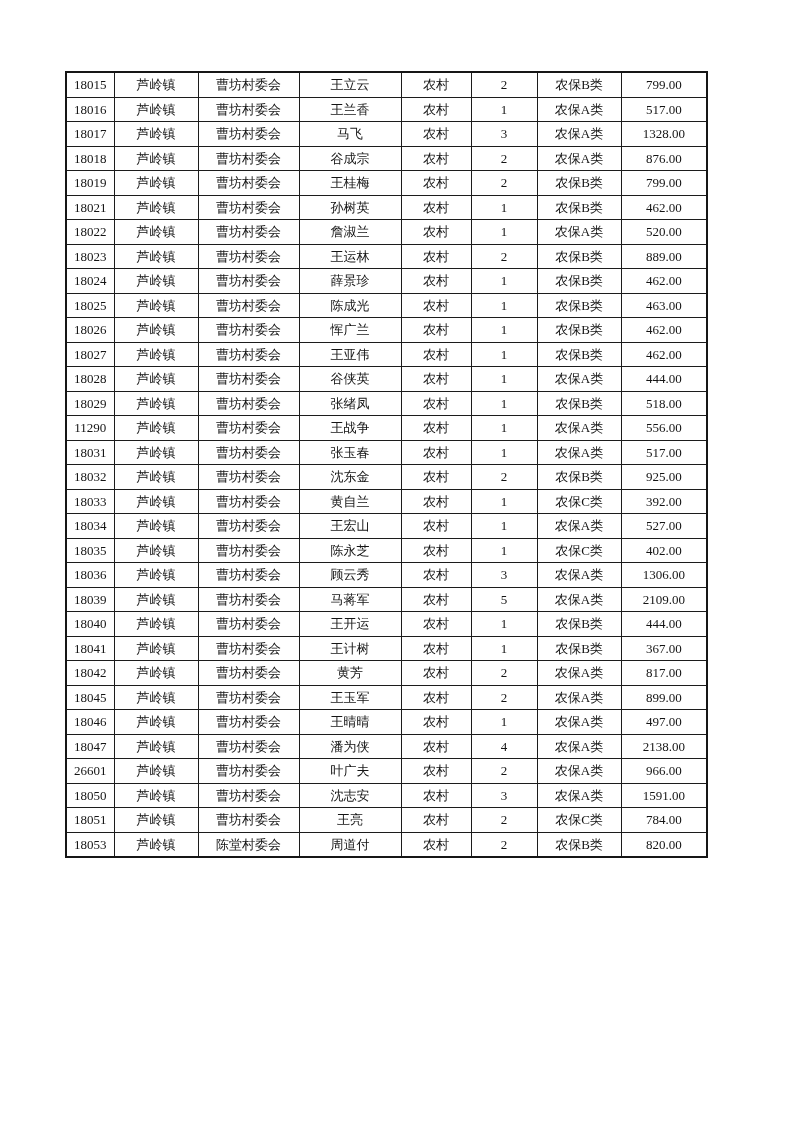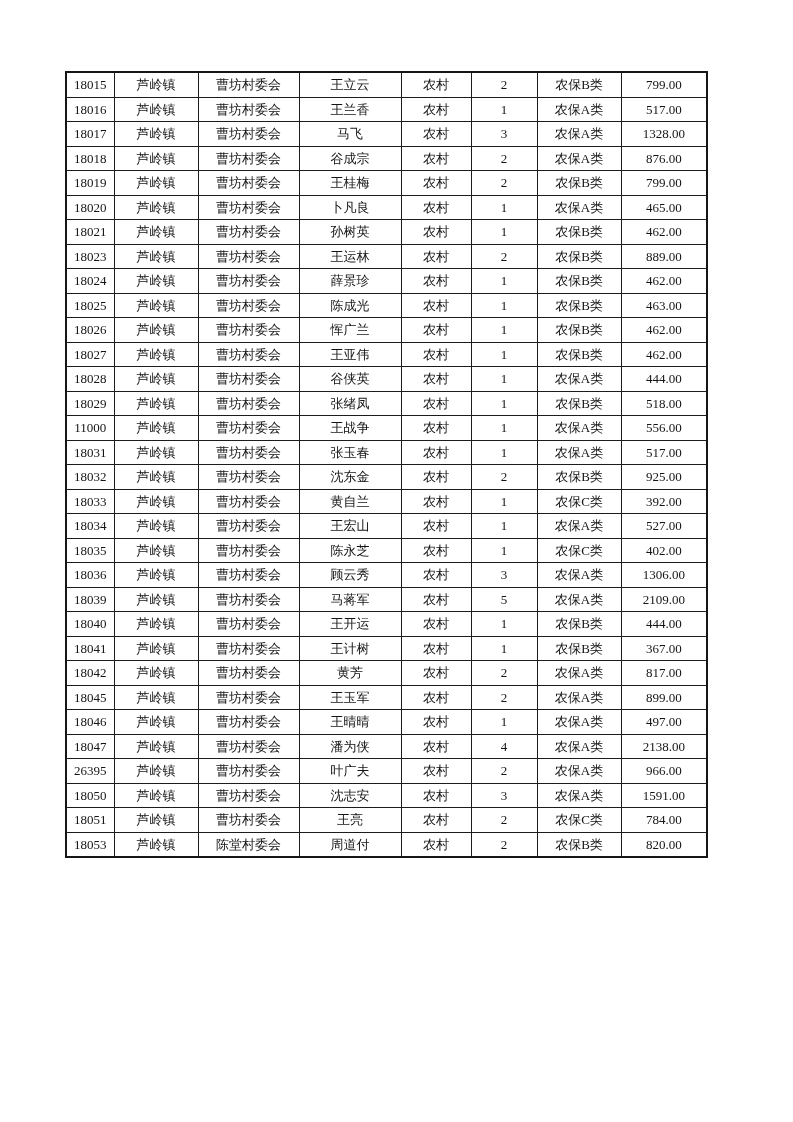"18020" tr { html: <tr> <td>18020</td> <td>芦岭镇</td> <td>曹坊村委会</td> <td>卜凡良</td> <td>农村</td> <td>1</td> <td>农保A类</td> <td>465.00</td> </tr> -> none }
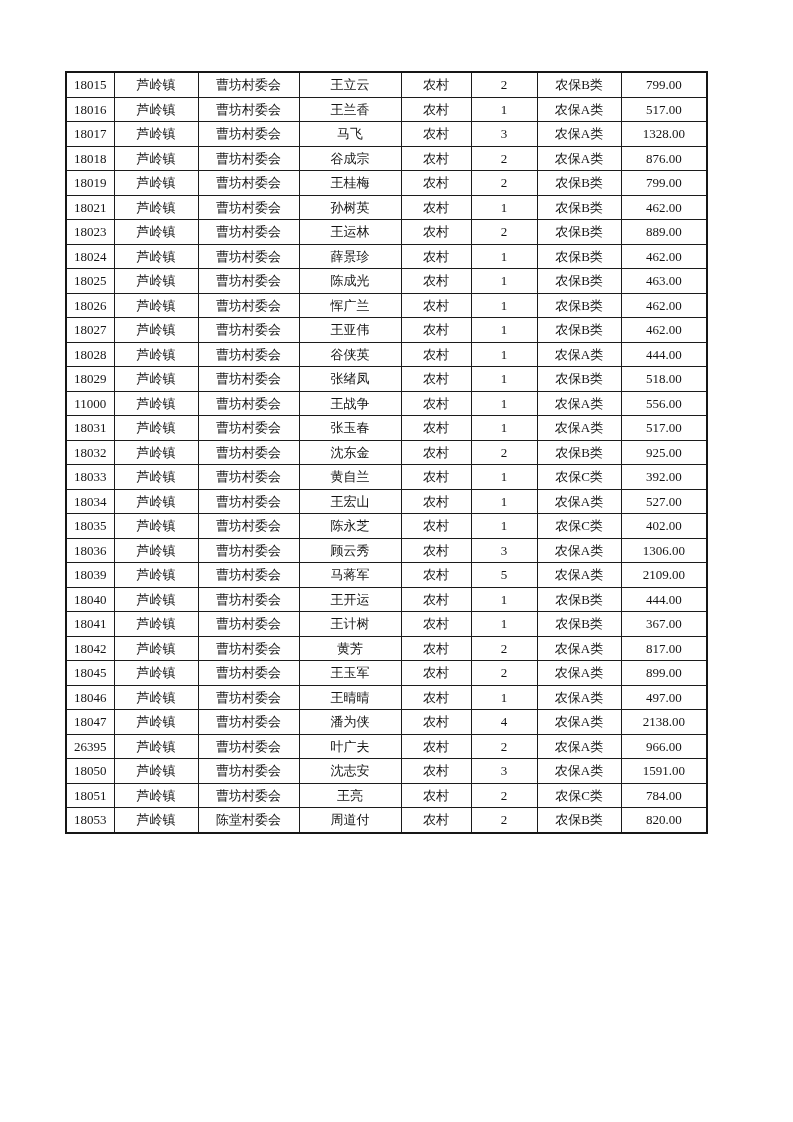"18022" tr { html: none -> <tr> <td>18022</td> <td>芦岭镇</td> <td>曹坊村委会</td> <td>詹淑兰</td> <td>农村</td> <td>1</td> <td>农保A类</td> <td>520.00</td> </tr> }
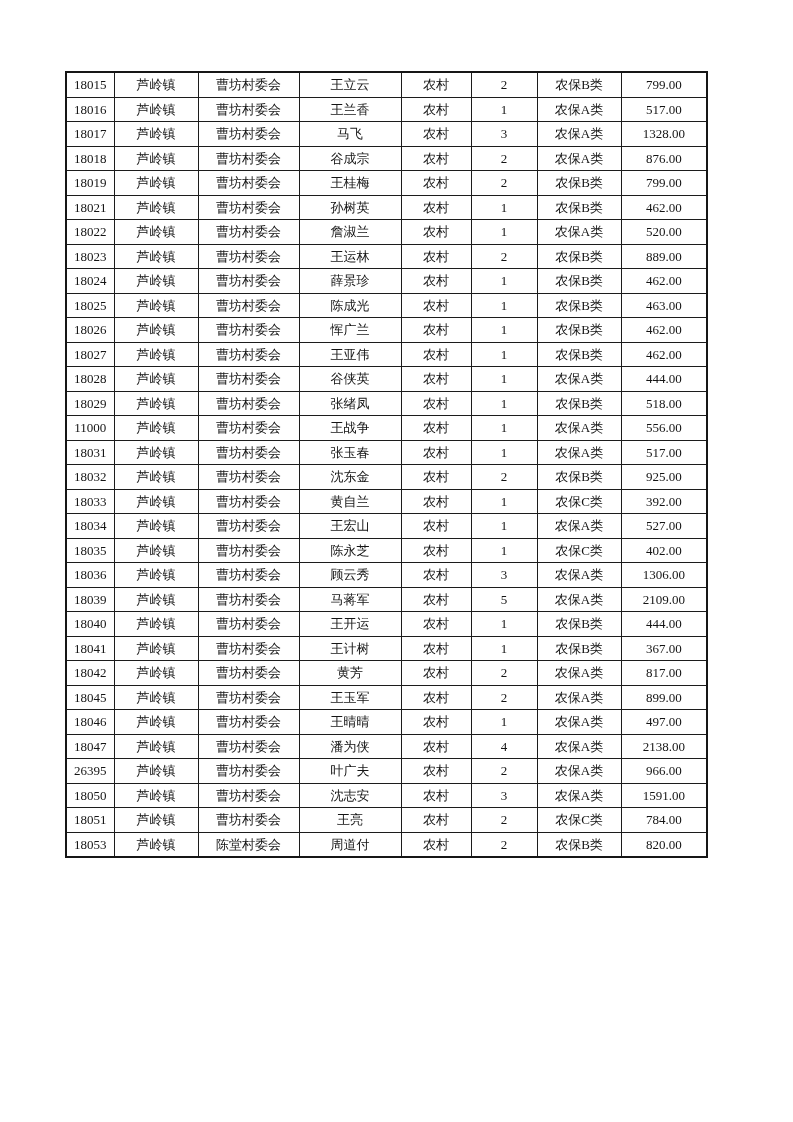"11000" td { text: 11000 -> 11290 }
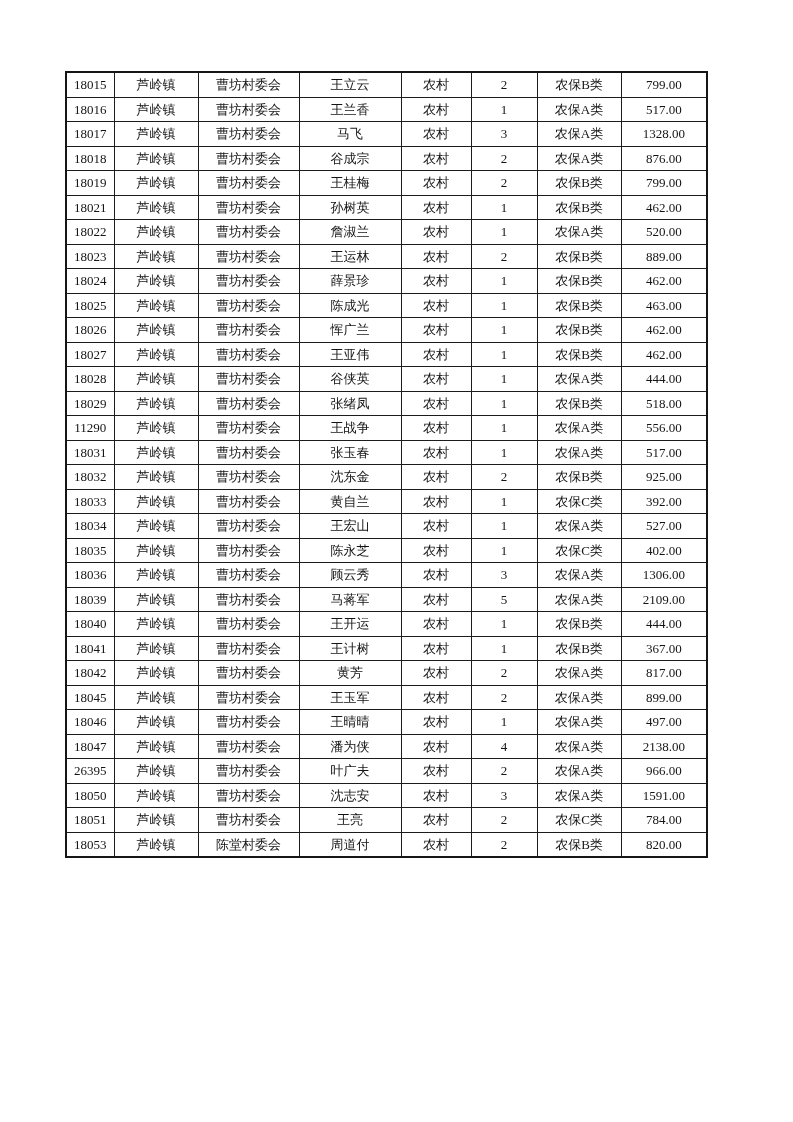"26395" td { text: 26395 -> 26601 }
